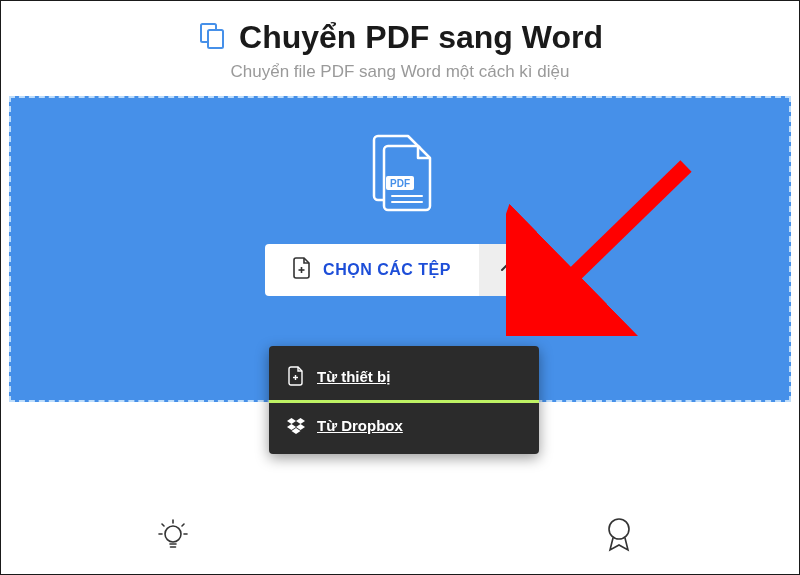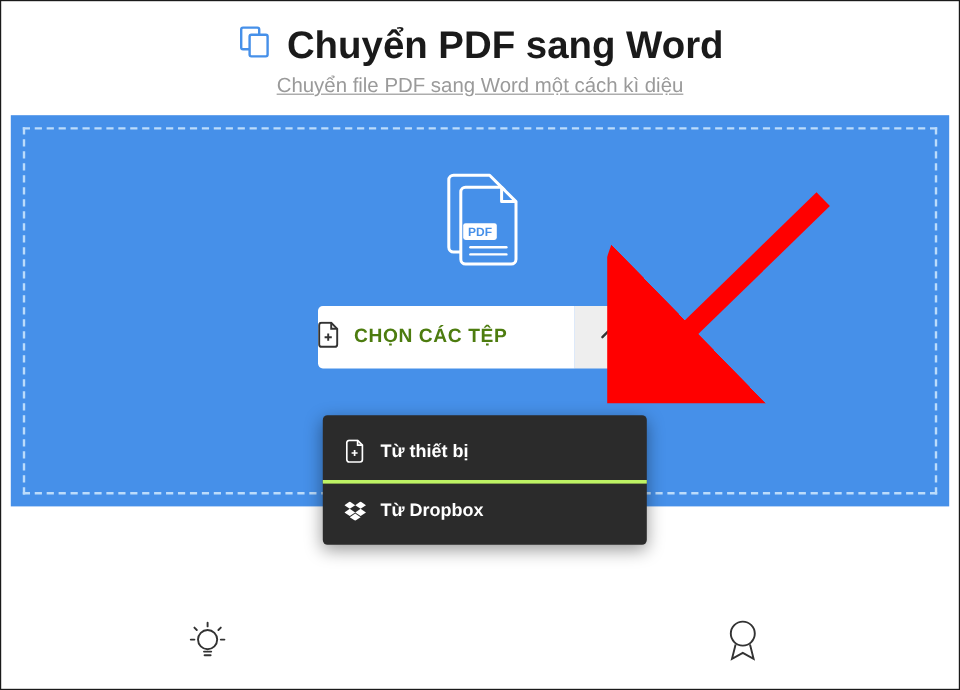"Chuyển file PDF sang Word" .subtitle { text-decoration: underline -> none }
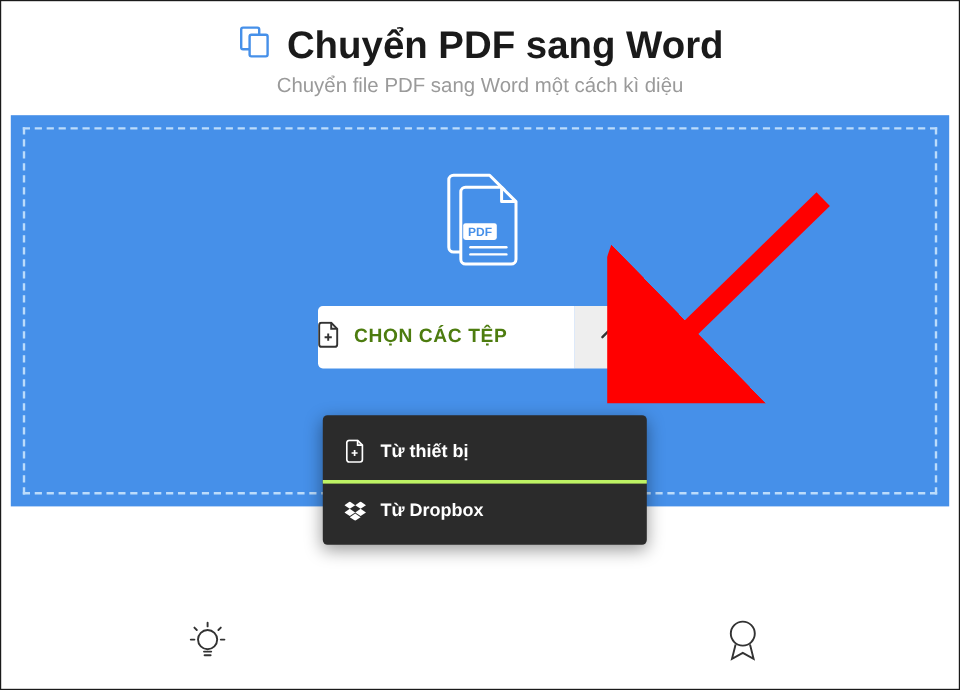"PDF" .dropzone-wrap { padding: 10px -> none }
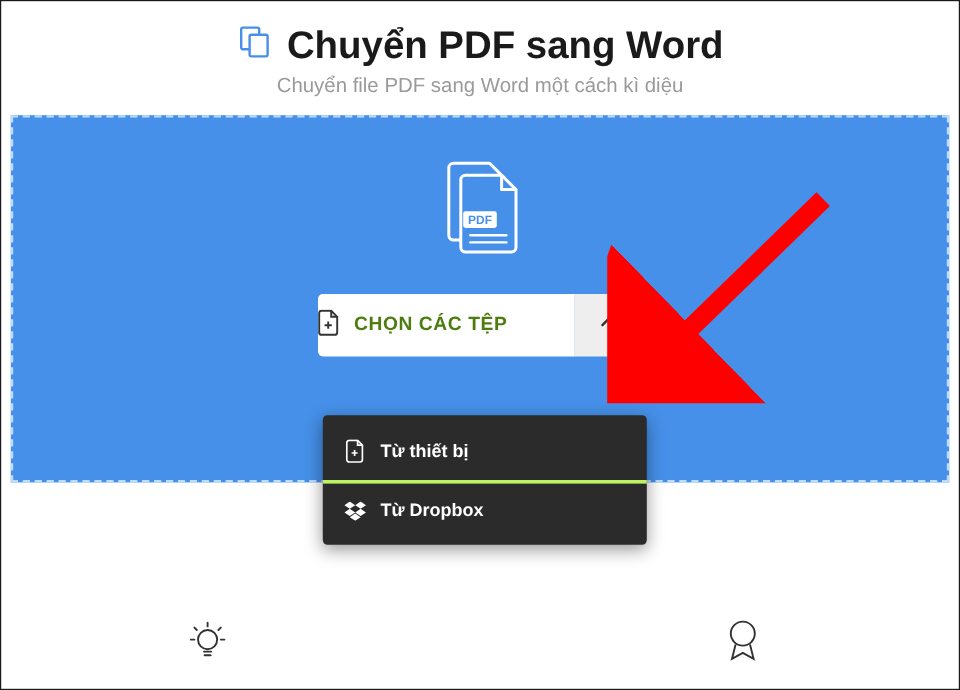"CHỌN CÁC TỆP" .choose-btn { color: #4d7c0f -> #1d4ed8; justify-content: none -> center }
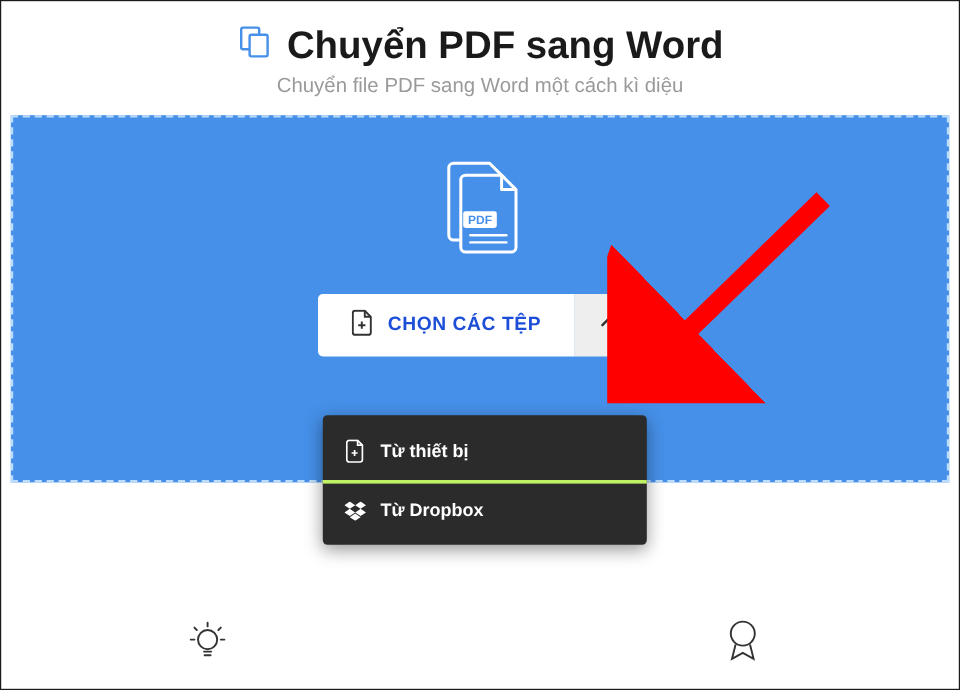"Từ thiết bị" .dd-item { text-decoration: none -> underline }
